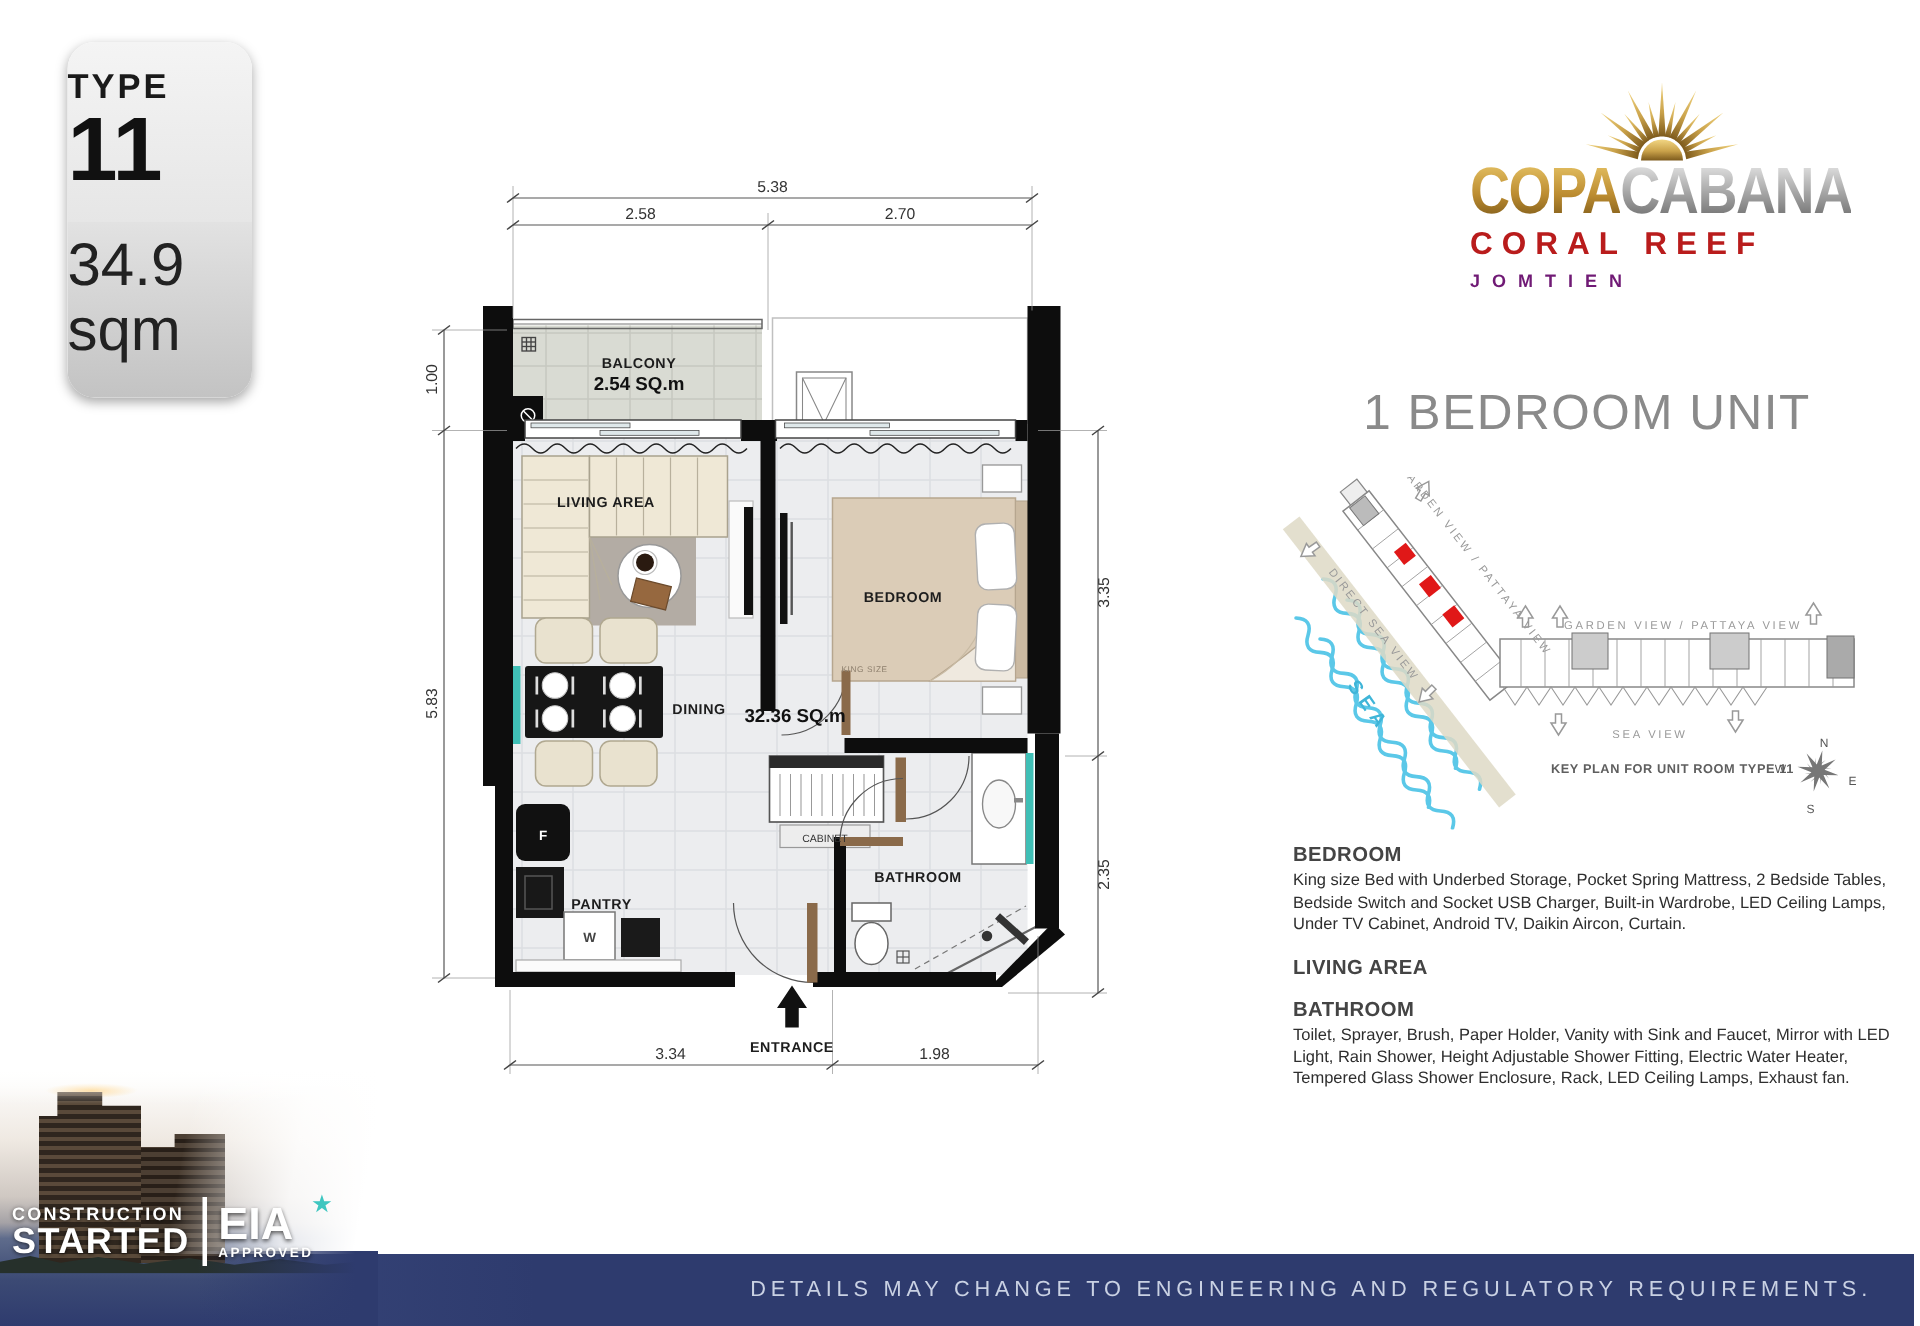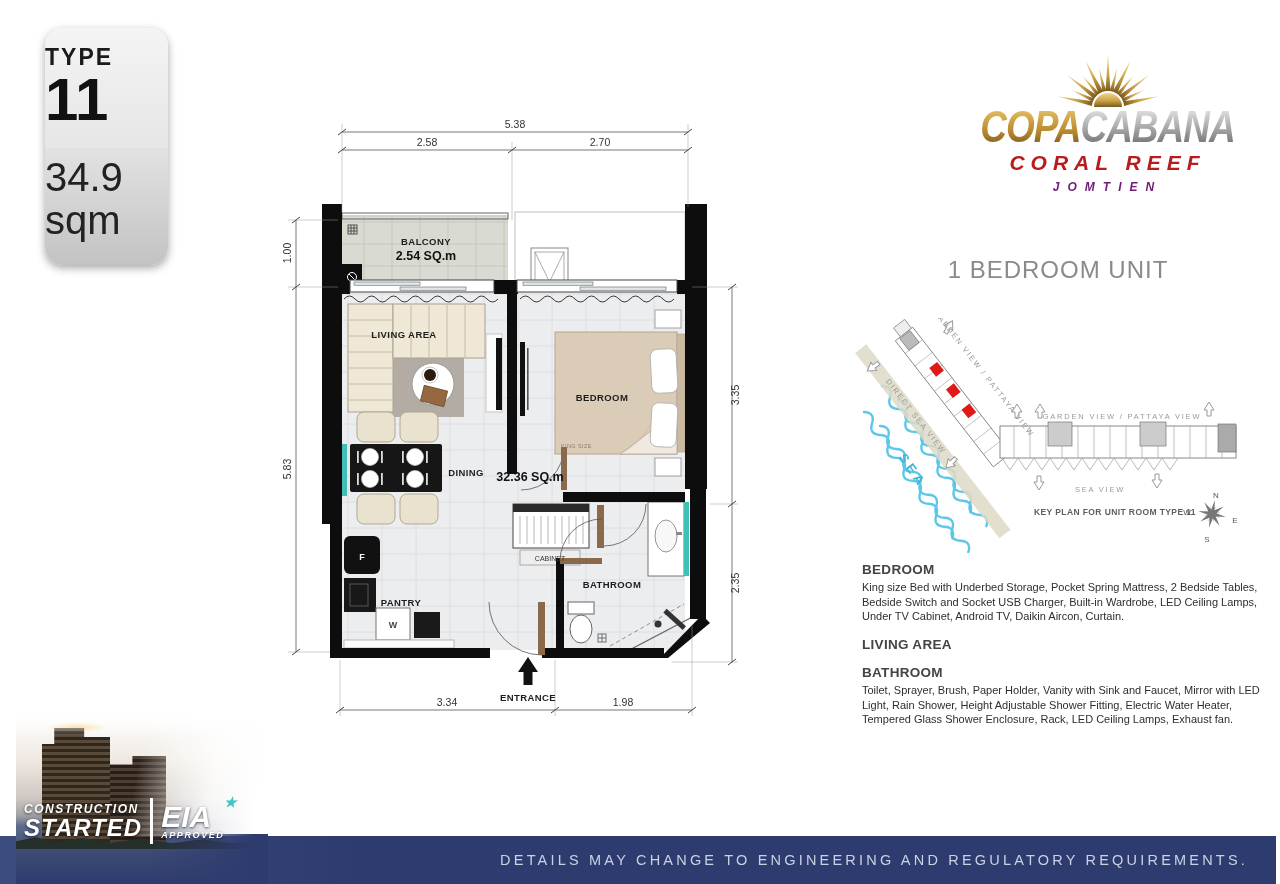"COPACABANA" .logo { font-style: italic -> none; text-align: center -> left }
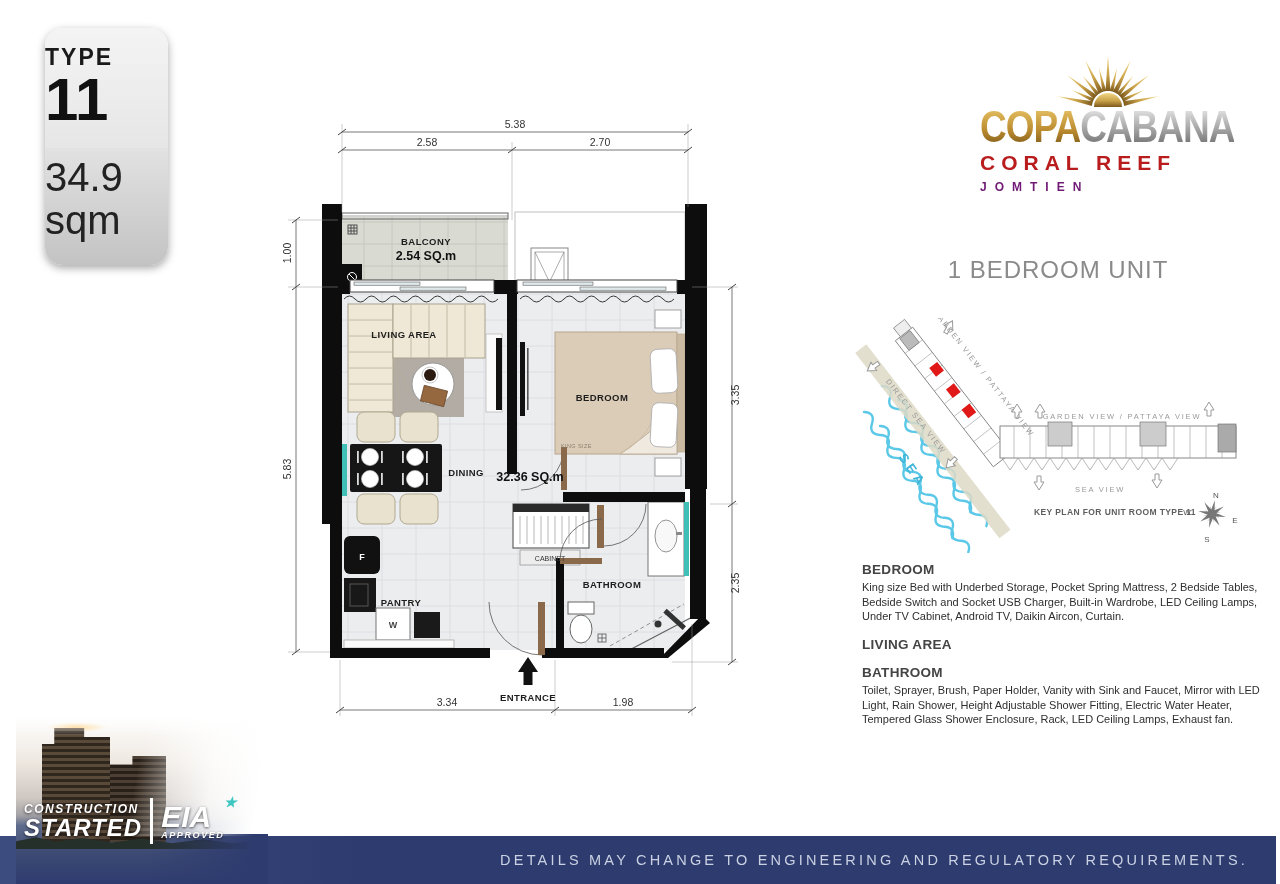"1 BEDROOM UNIT" .unit-heading { font-size: 24px -> 33px }
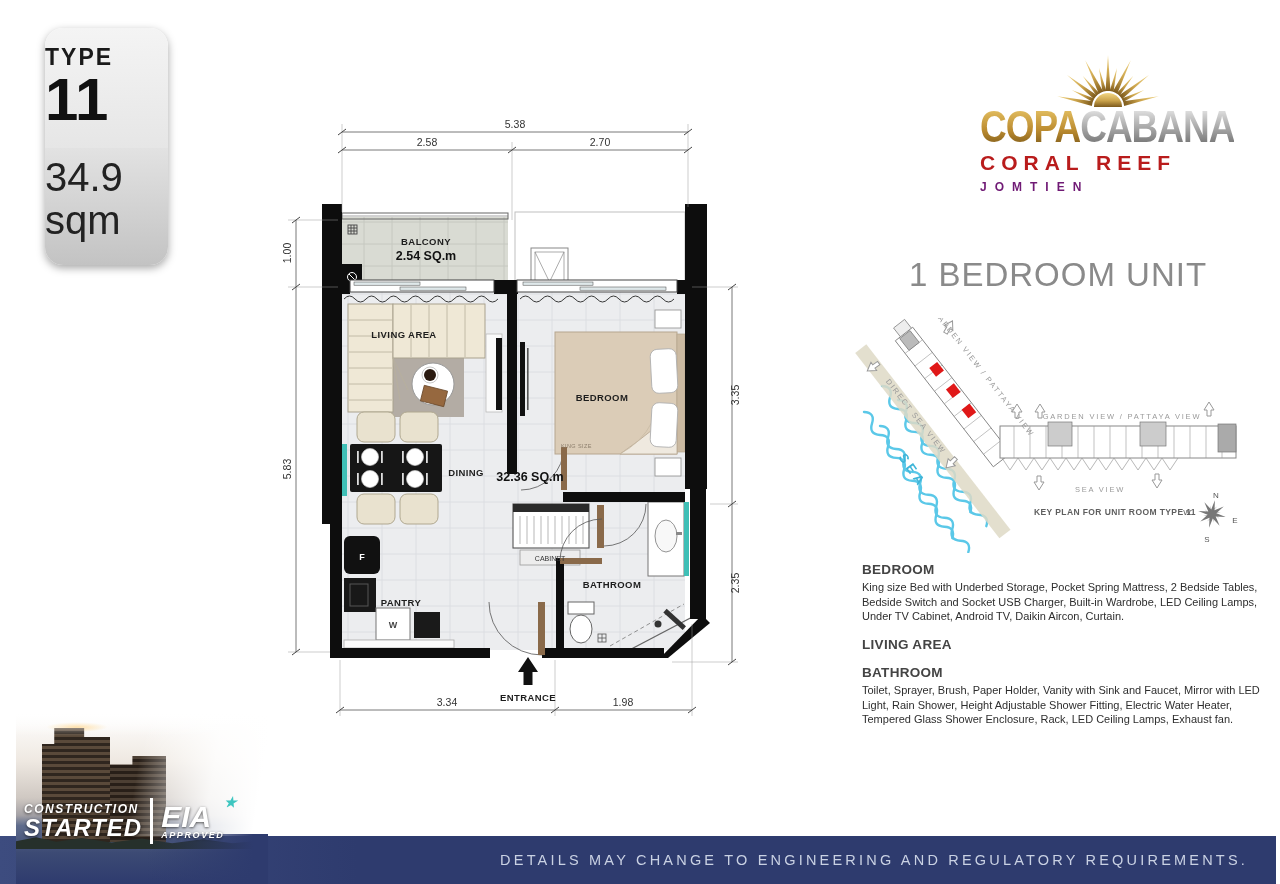"CONSTRUCTION" .photo { font-style: italic -> none; left: 16px -> 0 }
